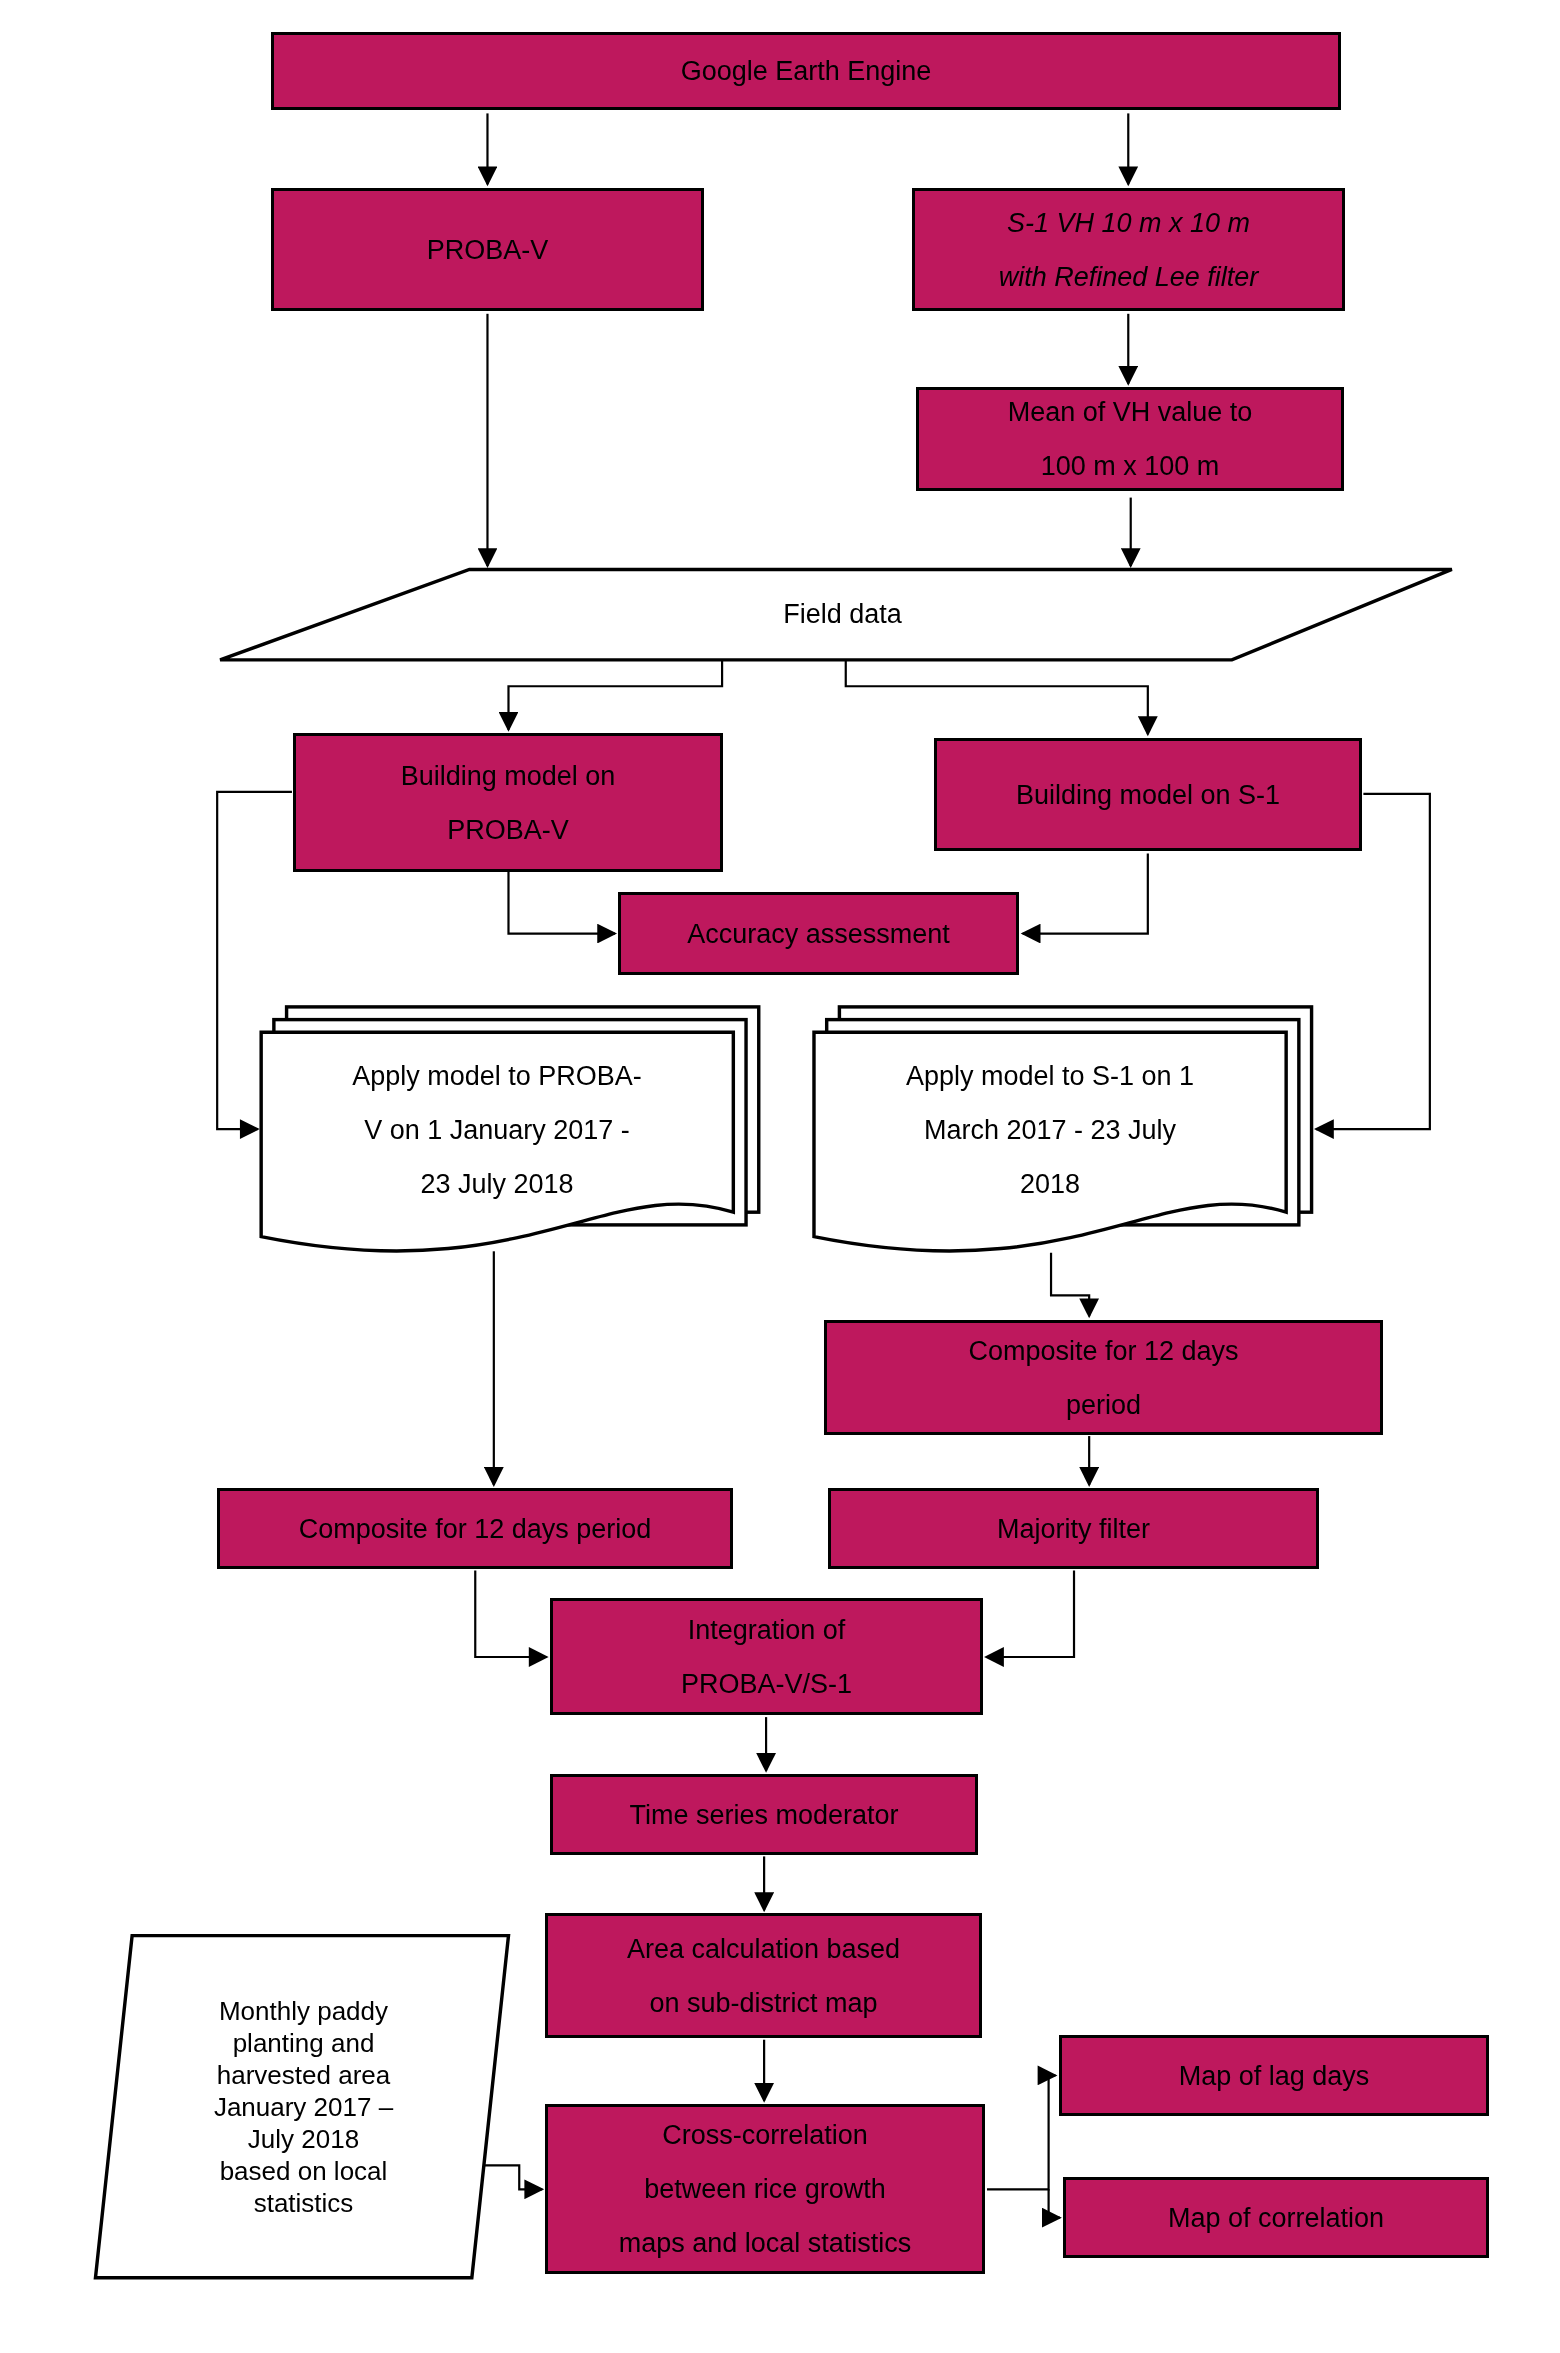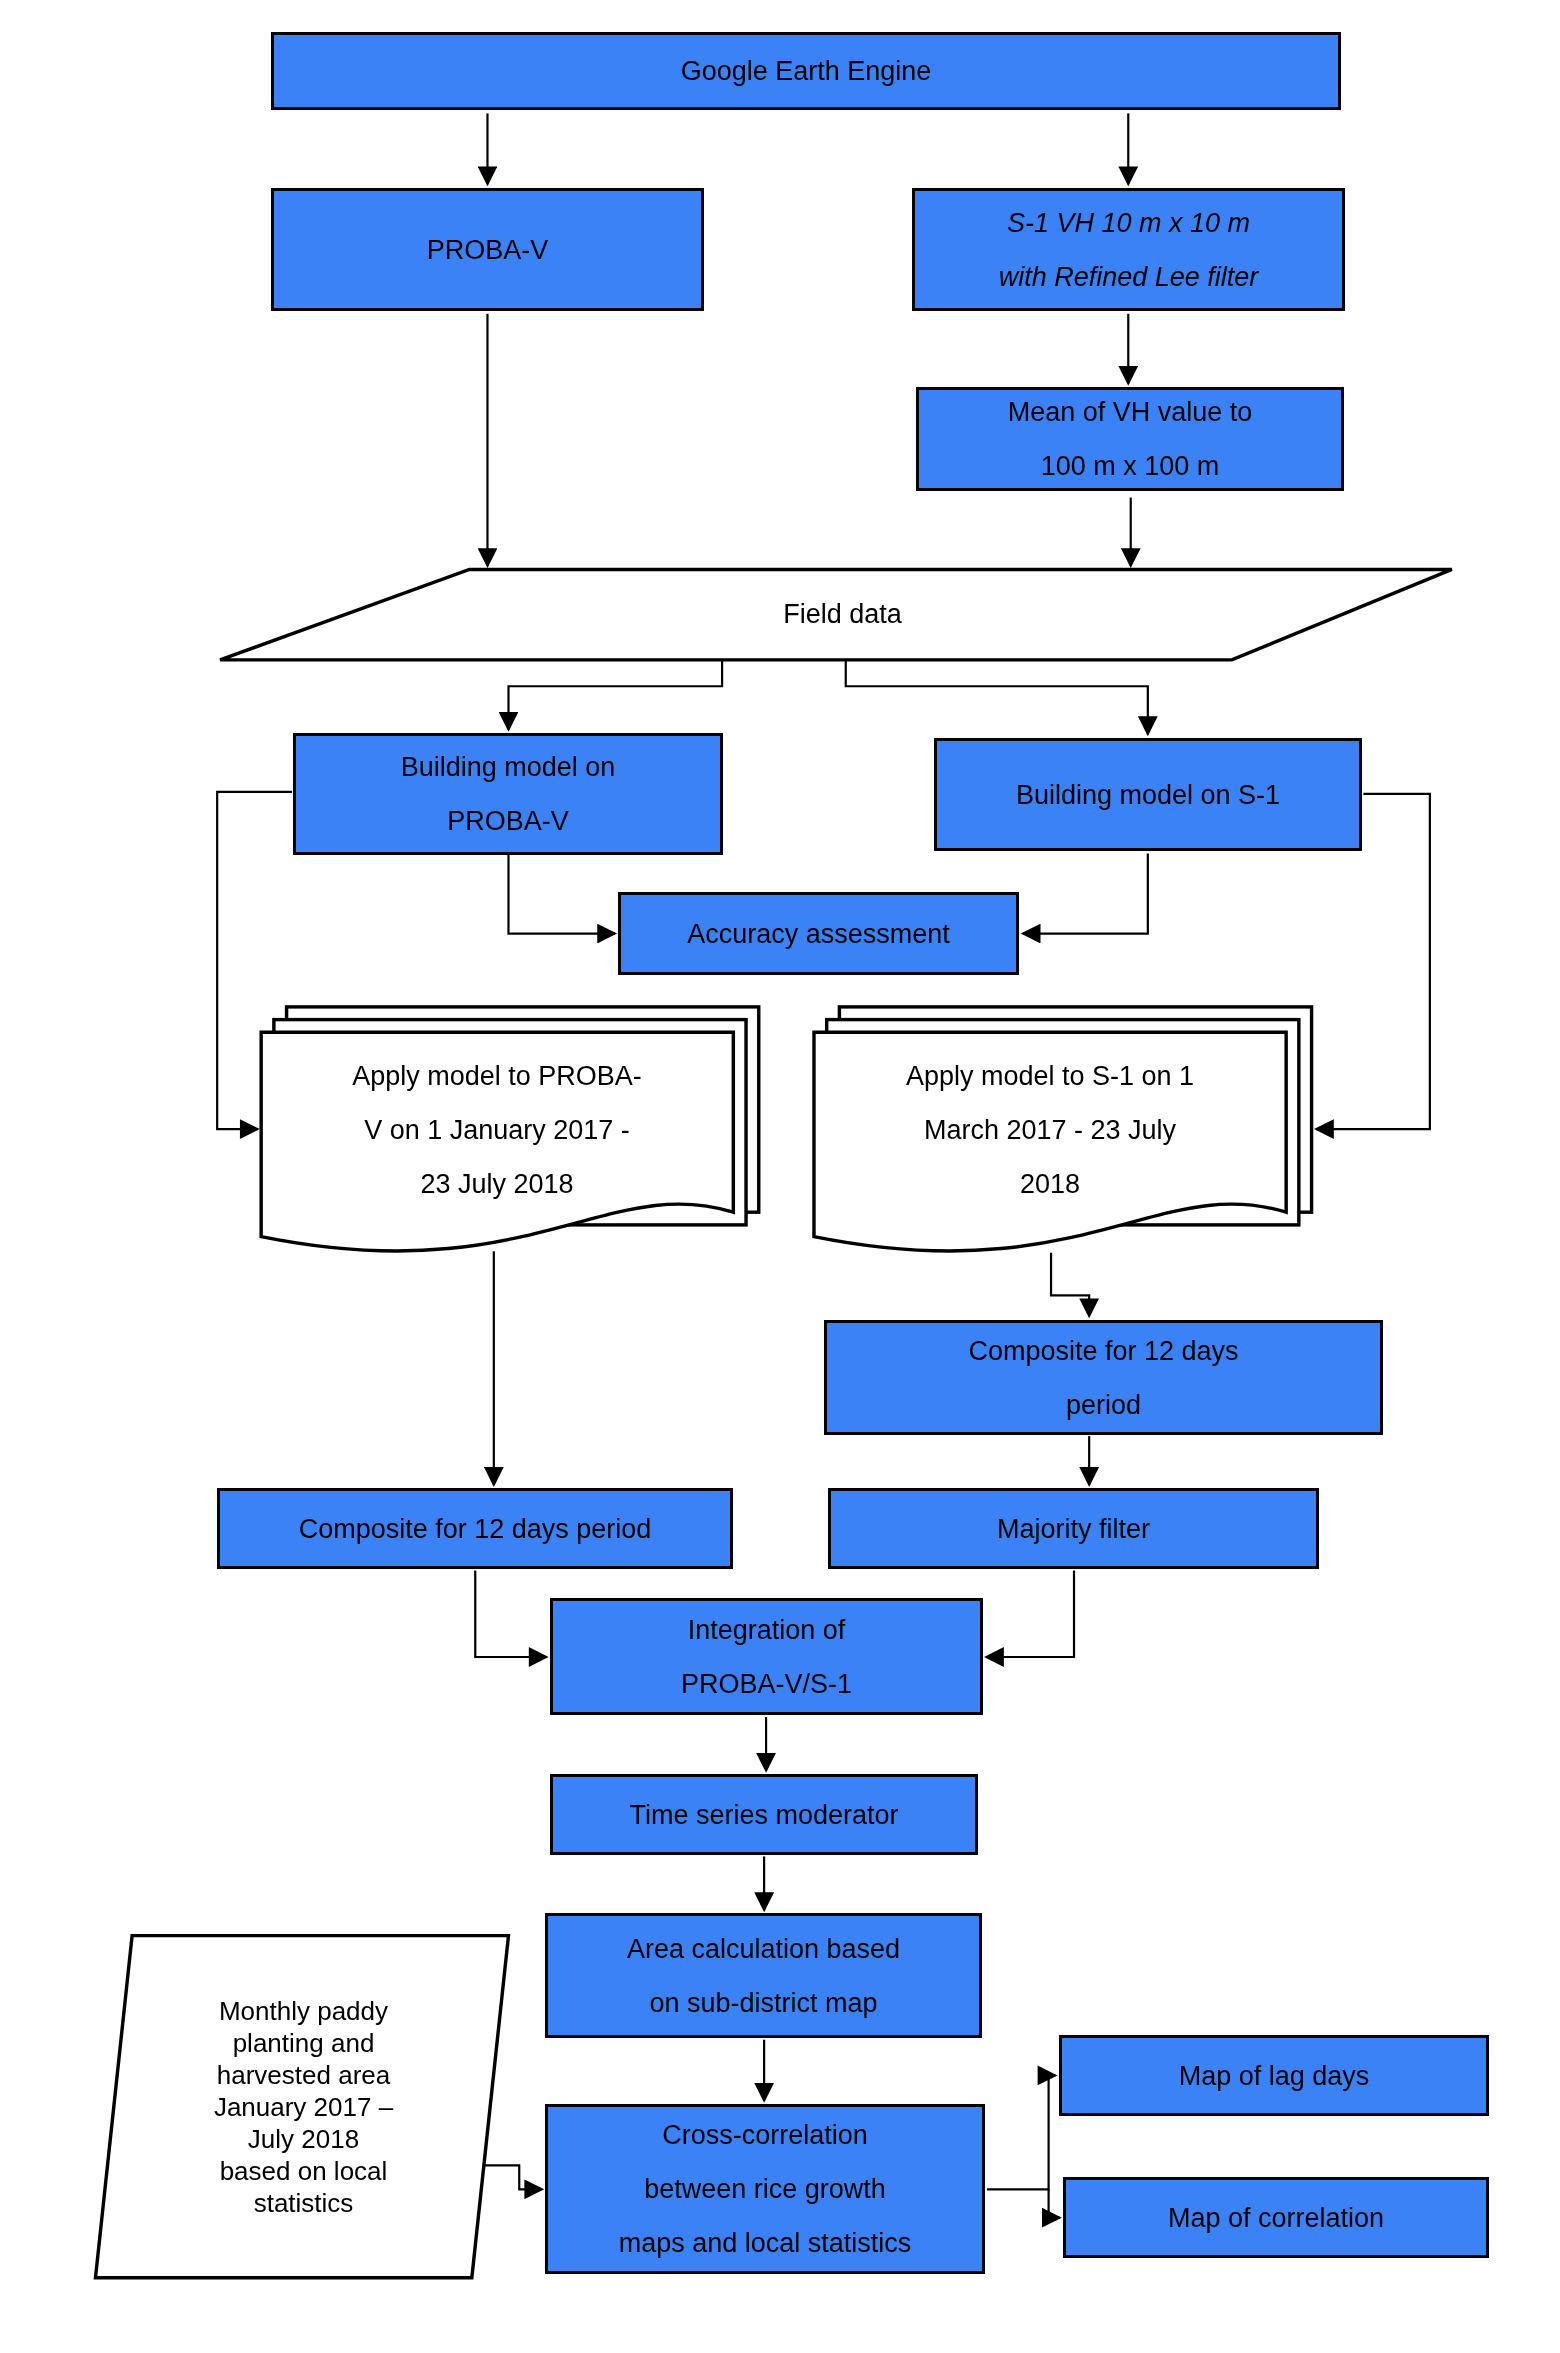"Google Earth Engine" .node { background: #3b82f6 -> #be185d }
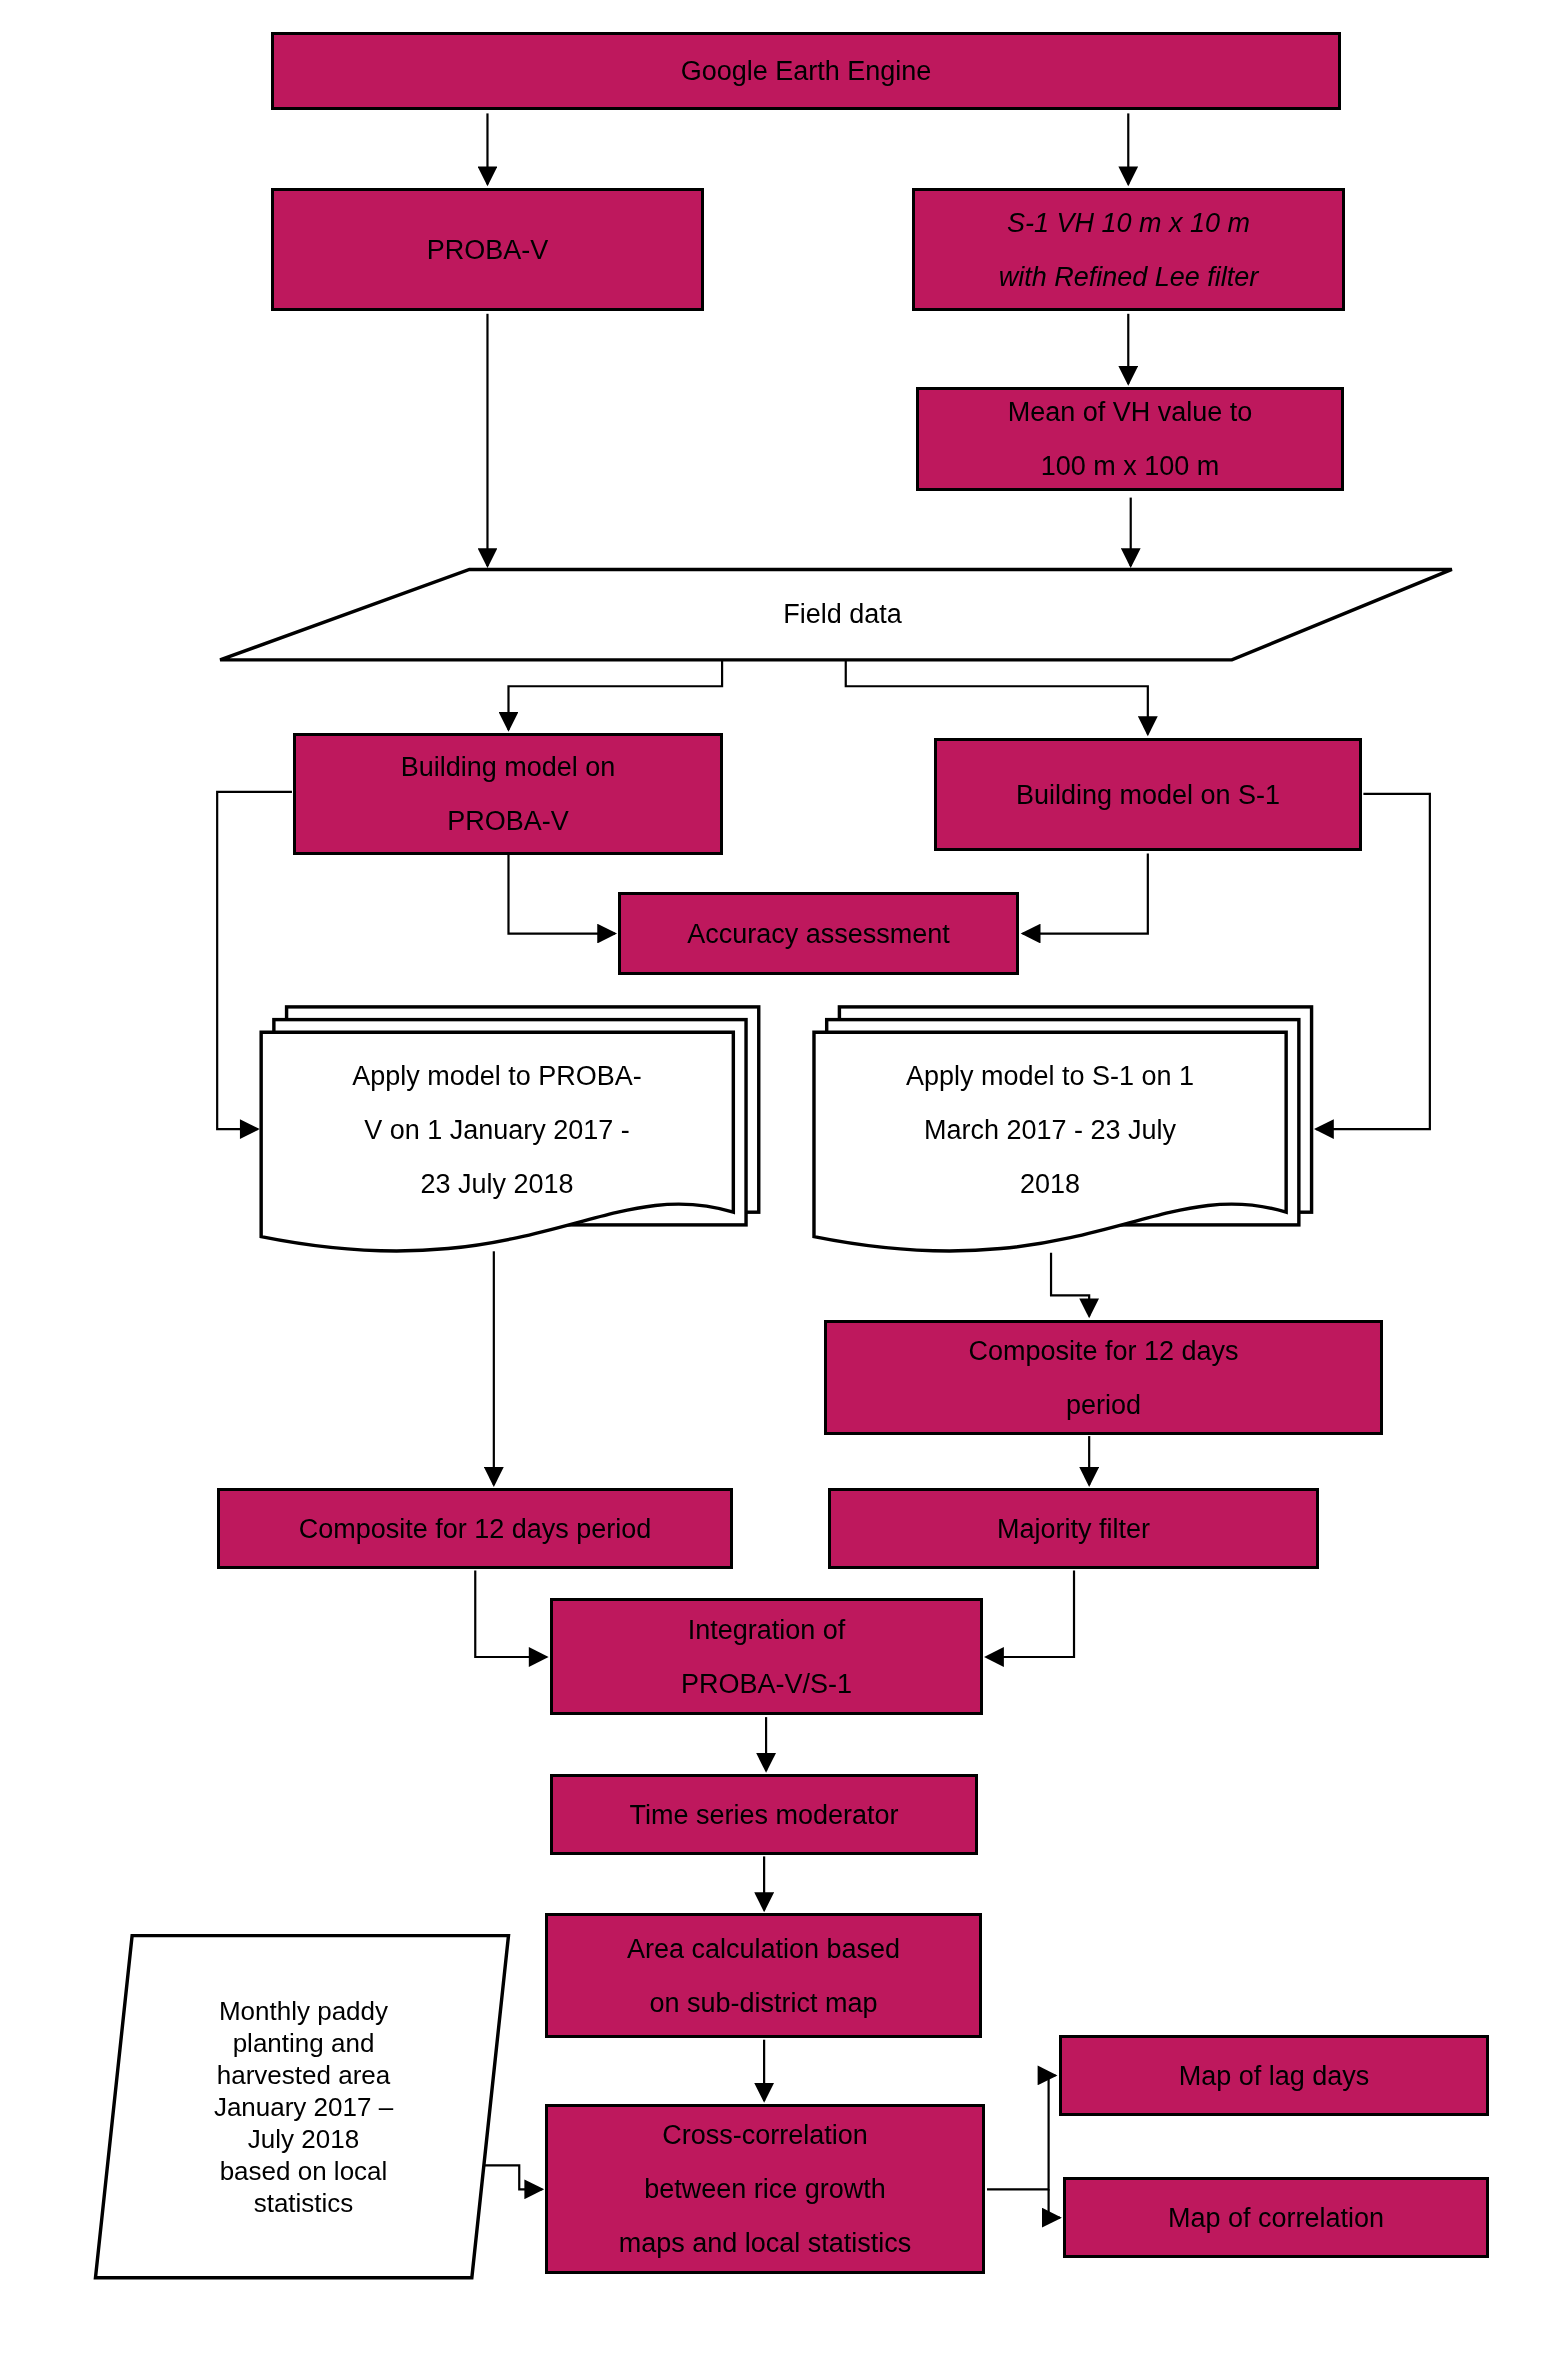"Building model on" #n-bmprobav { height: 122px -> 139px }
